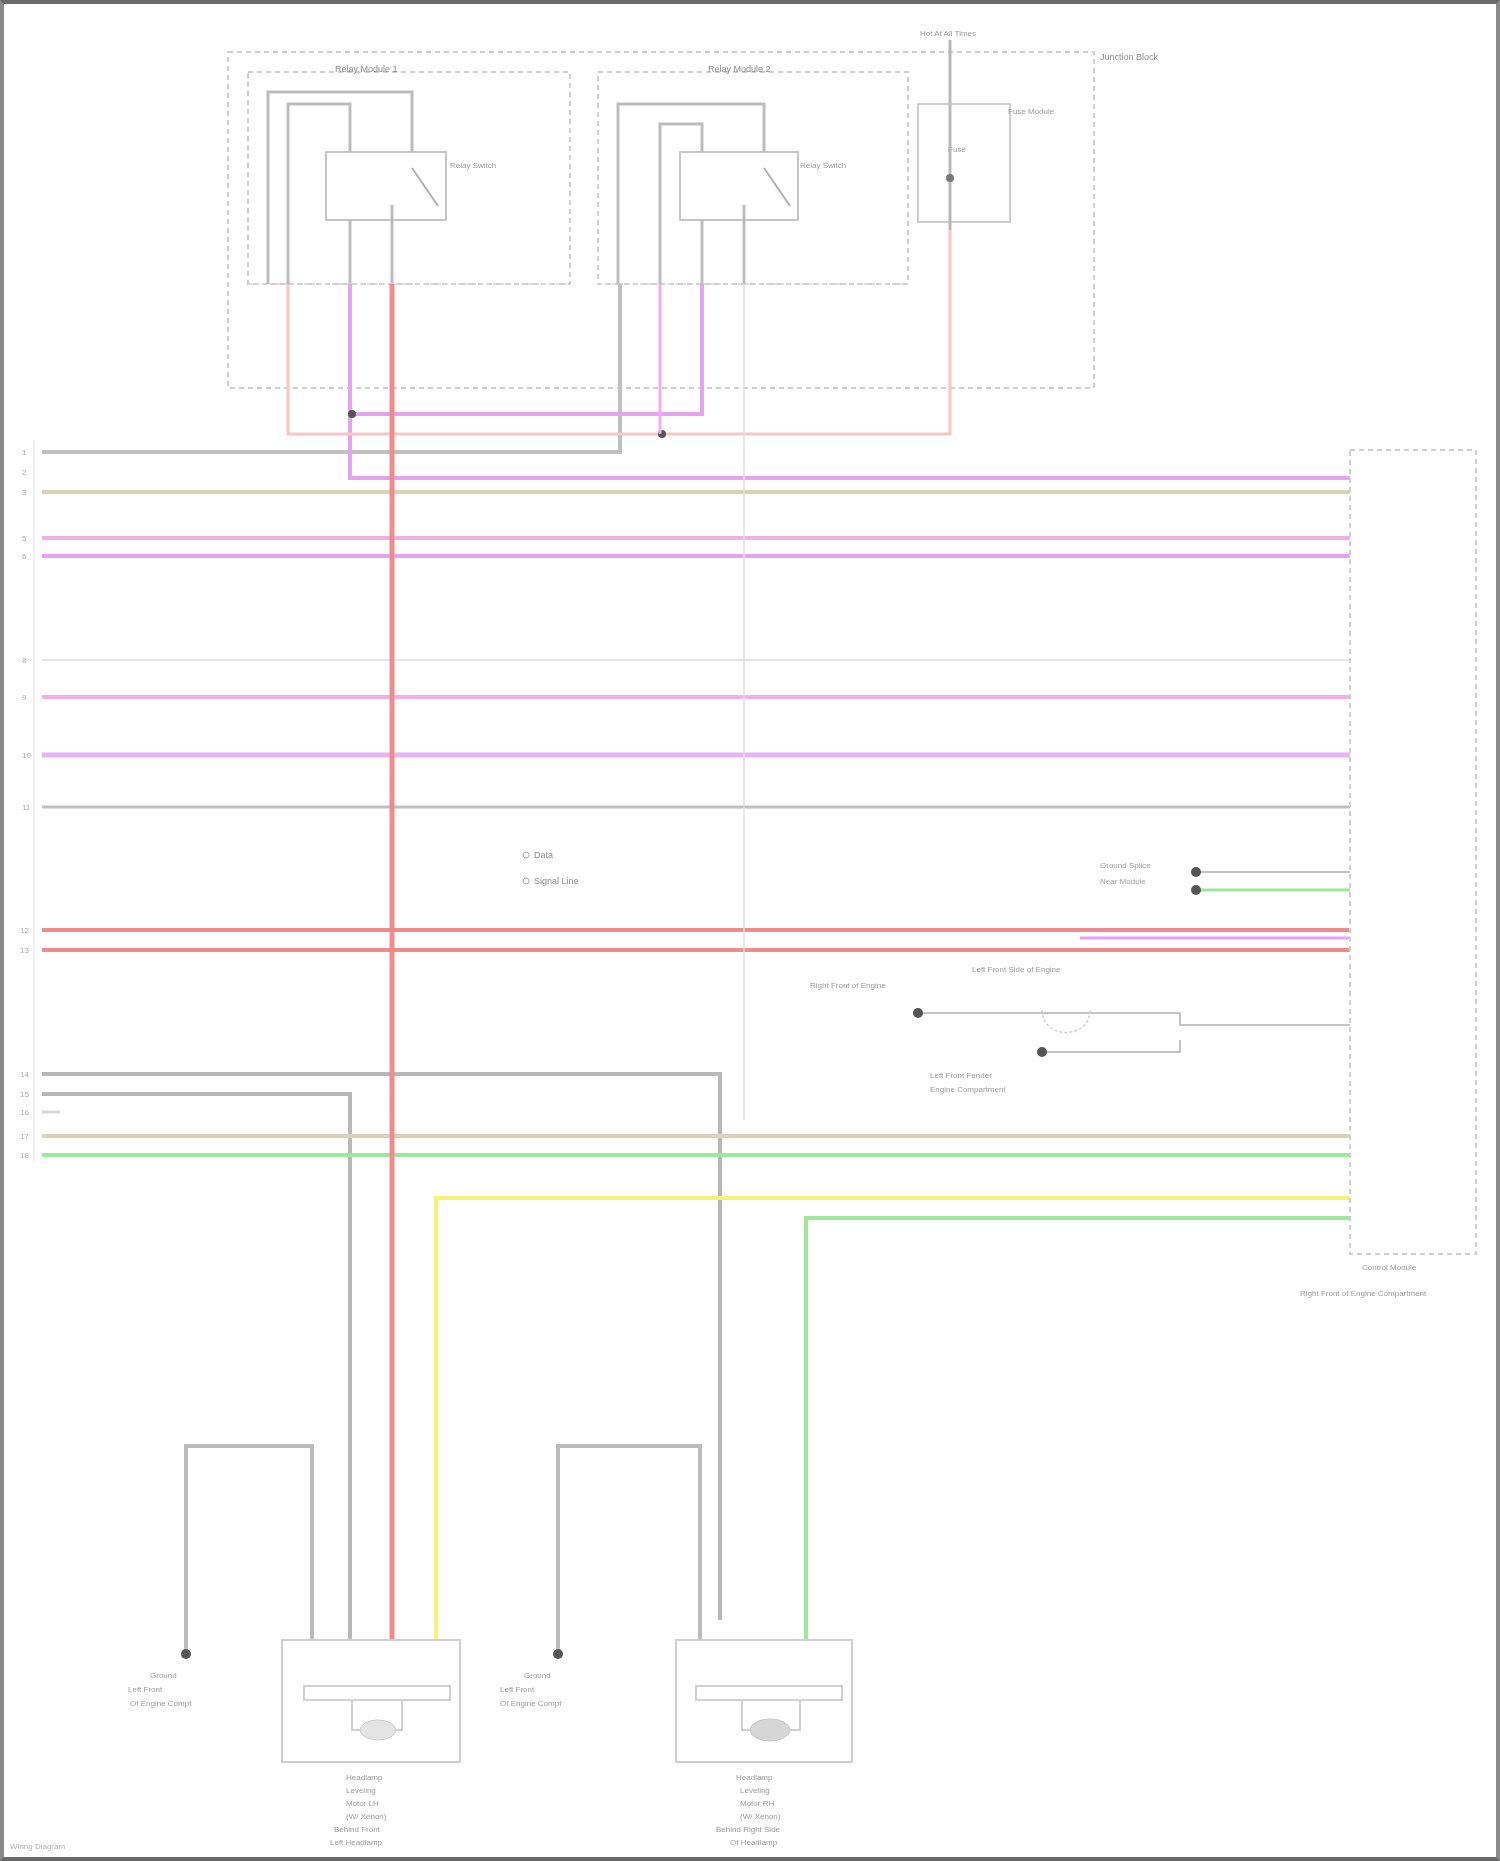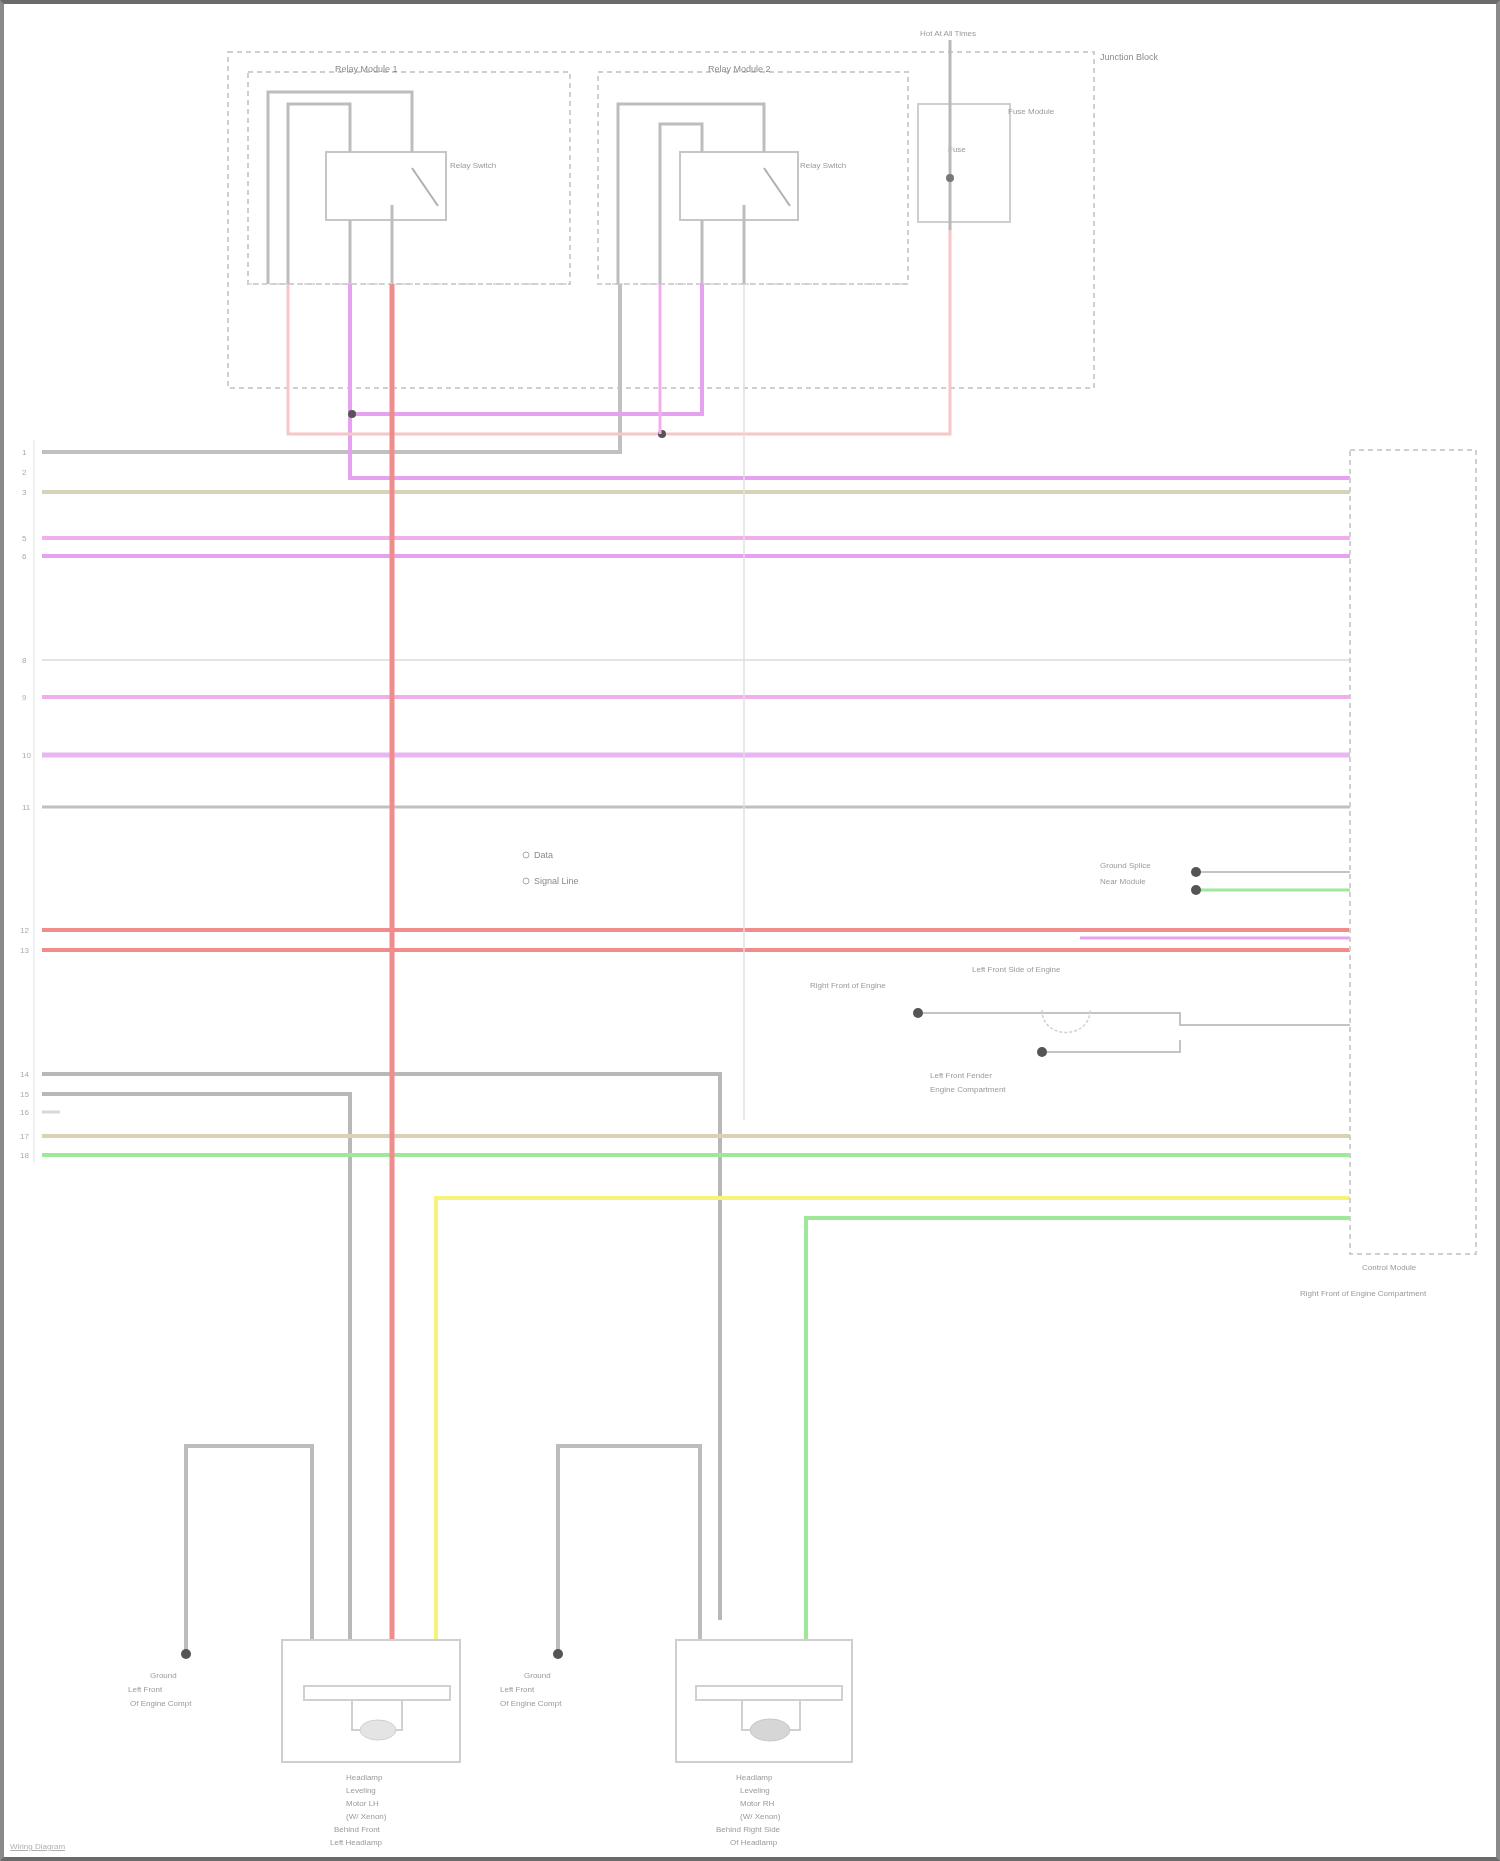"Wiring Diagram" .footer { text-decoration: underline -> none }
